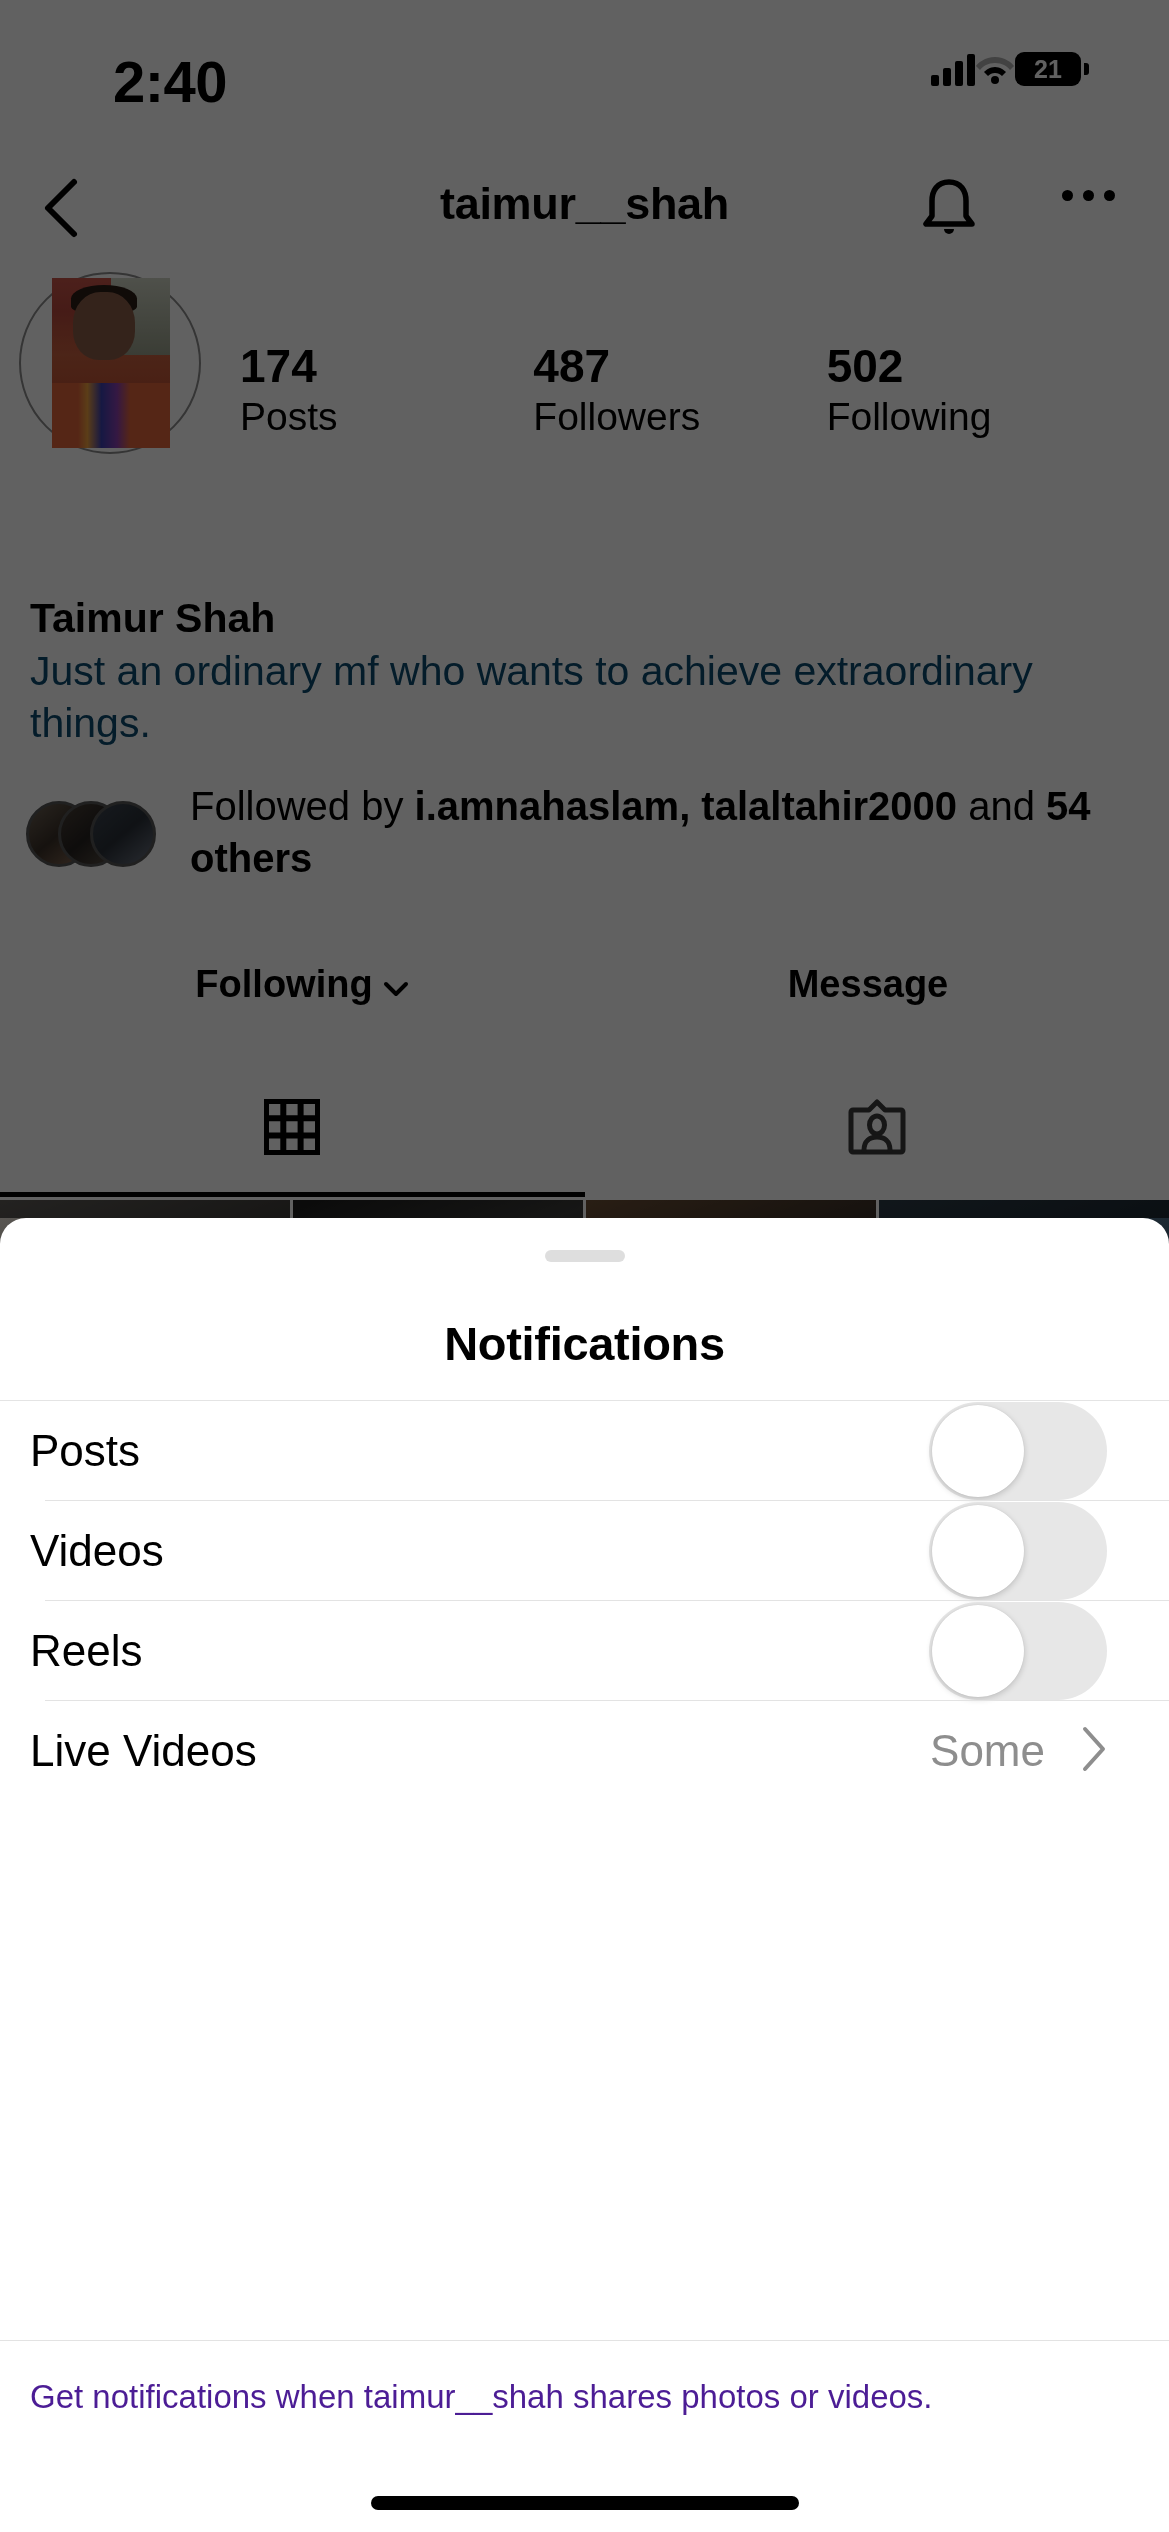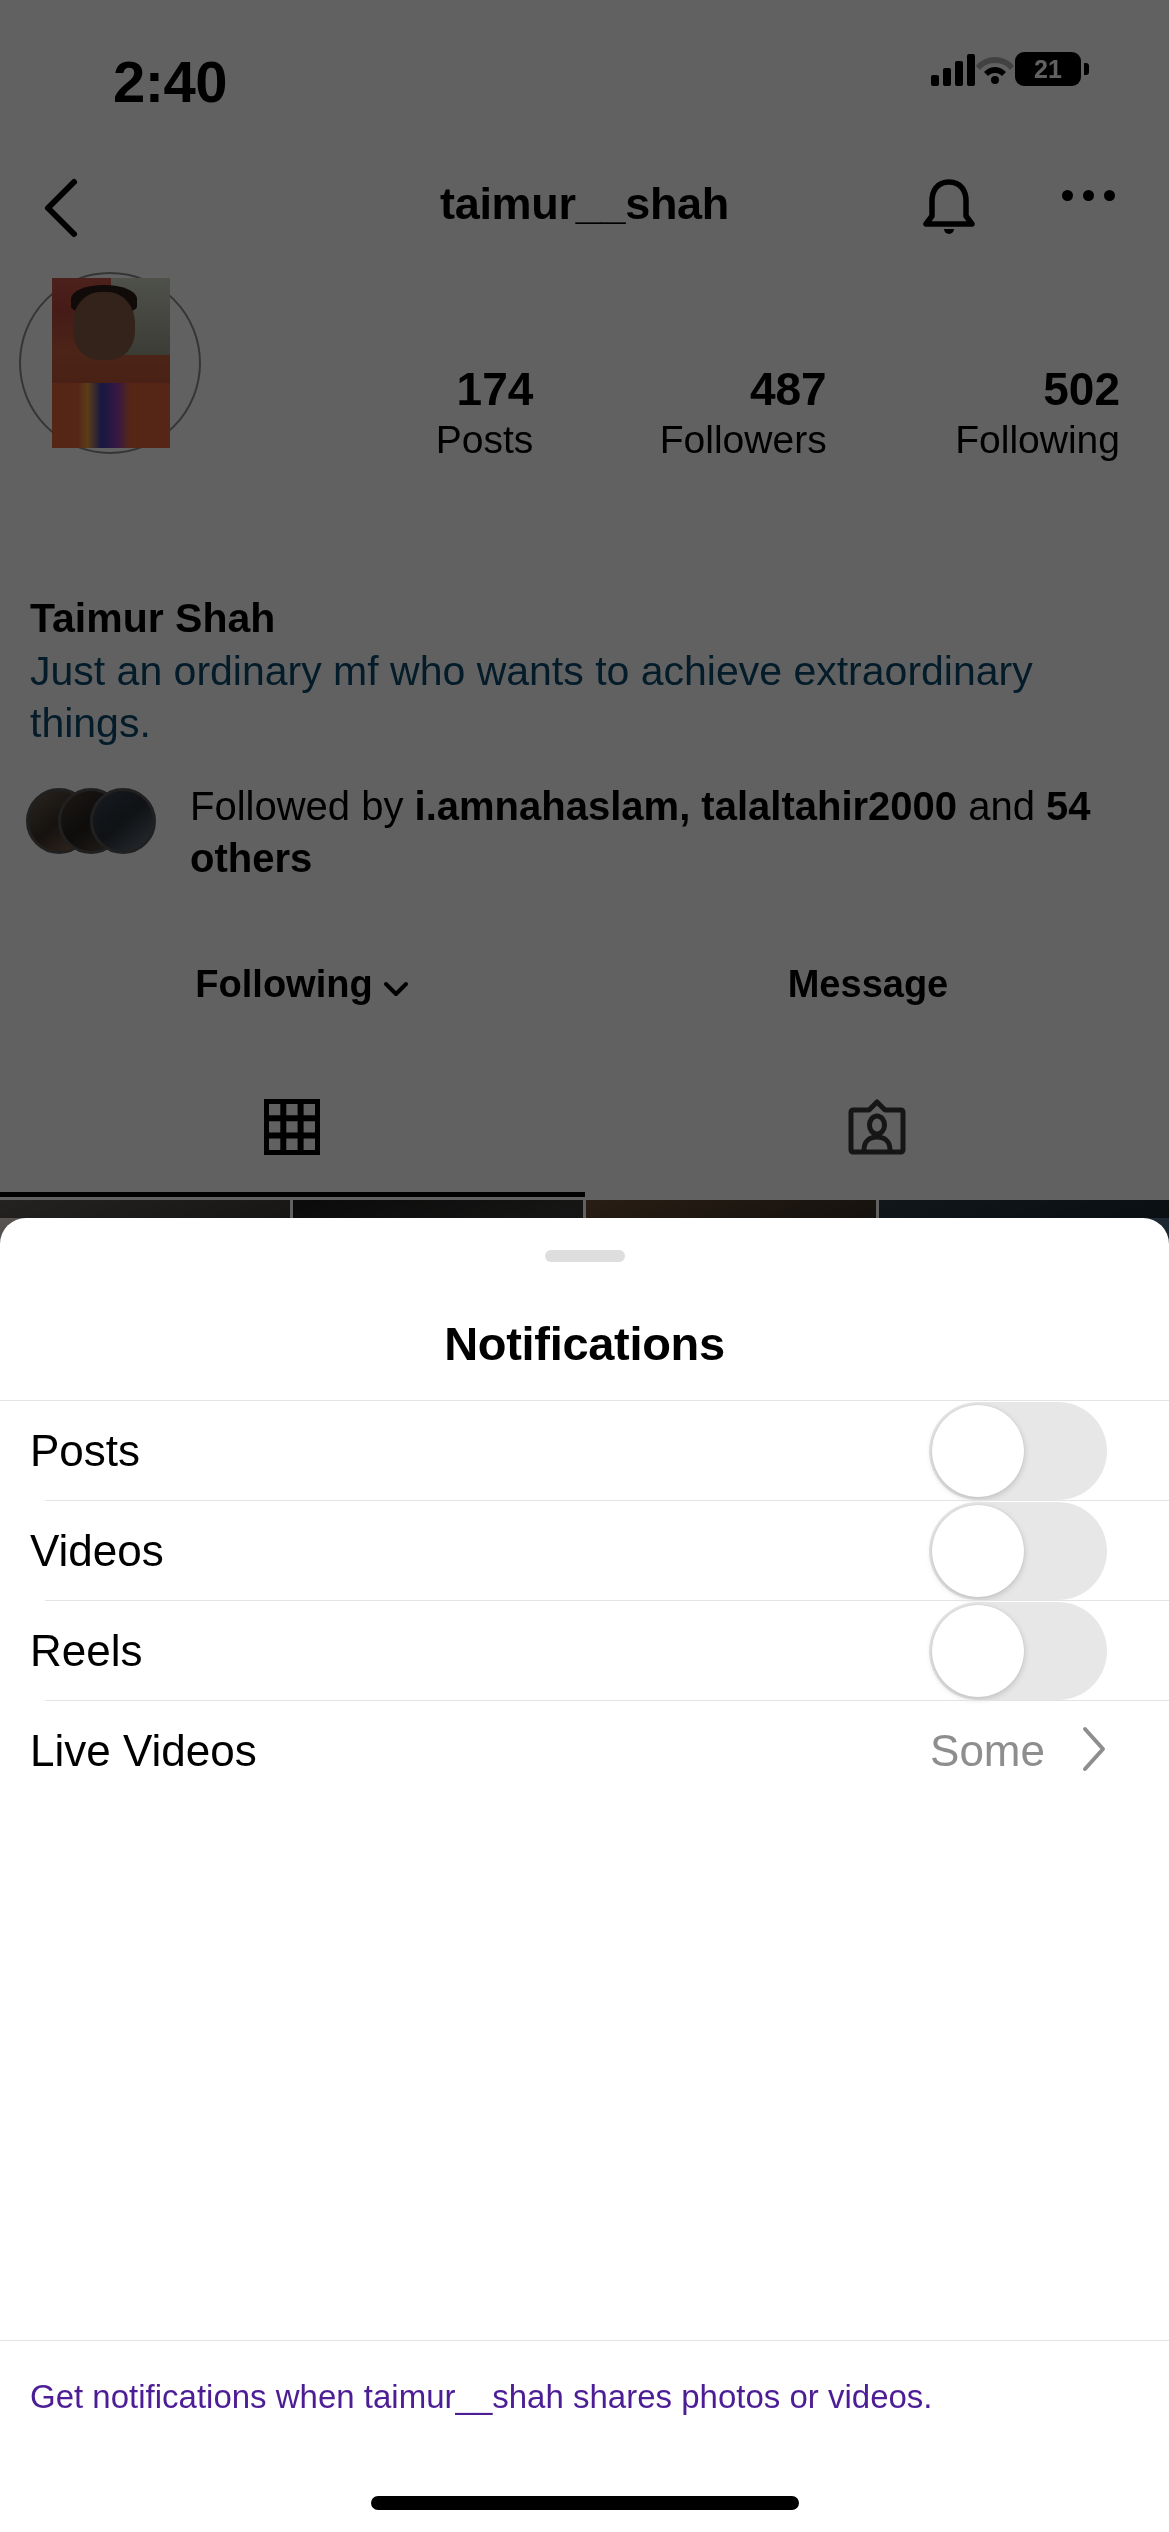"174" .stat { margin-top: 23px -> none; text-align: right -> left }
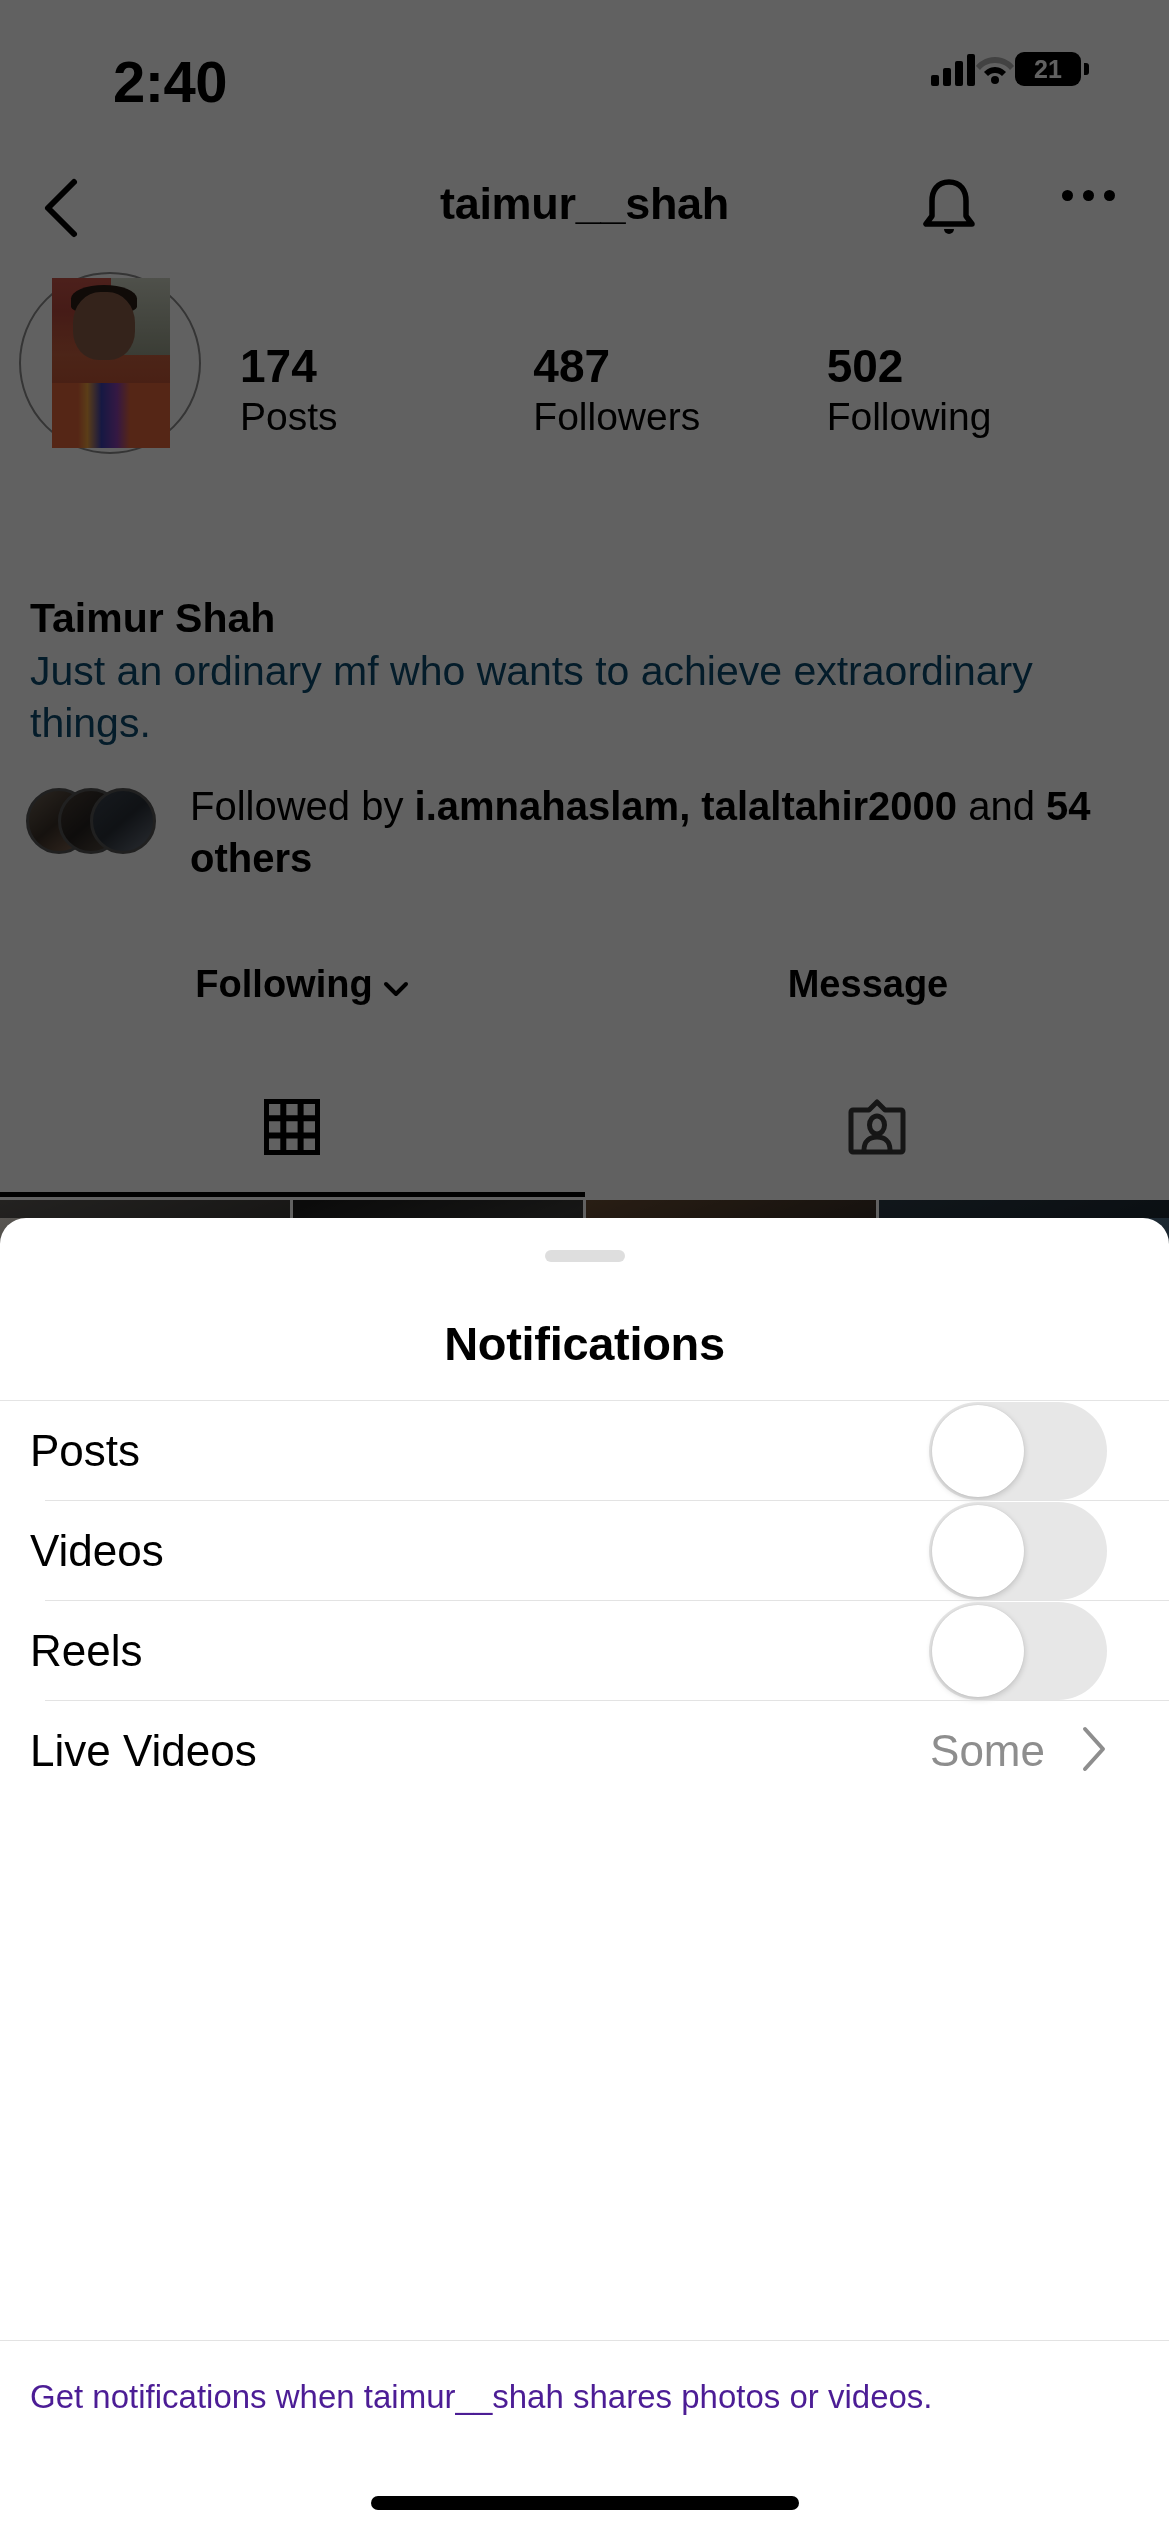"Followed by i.amnahaslam, talaltahir2000" .followed-row { align-items: flex-start -> center }
